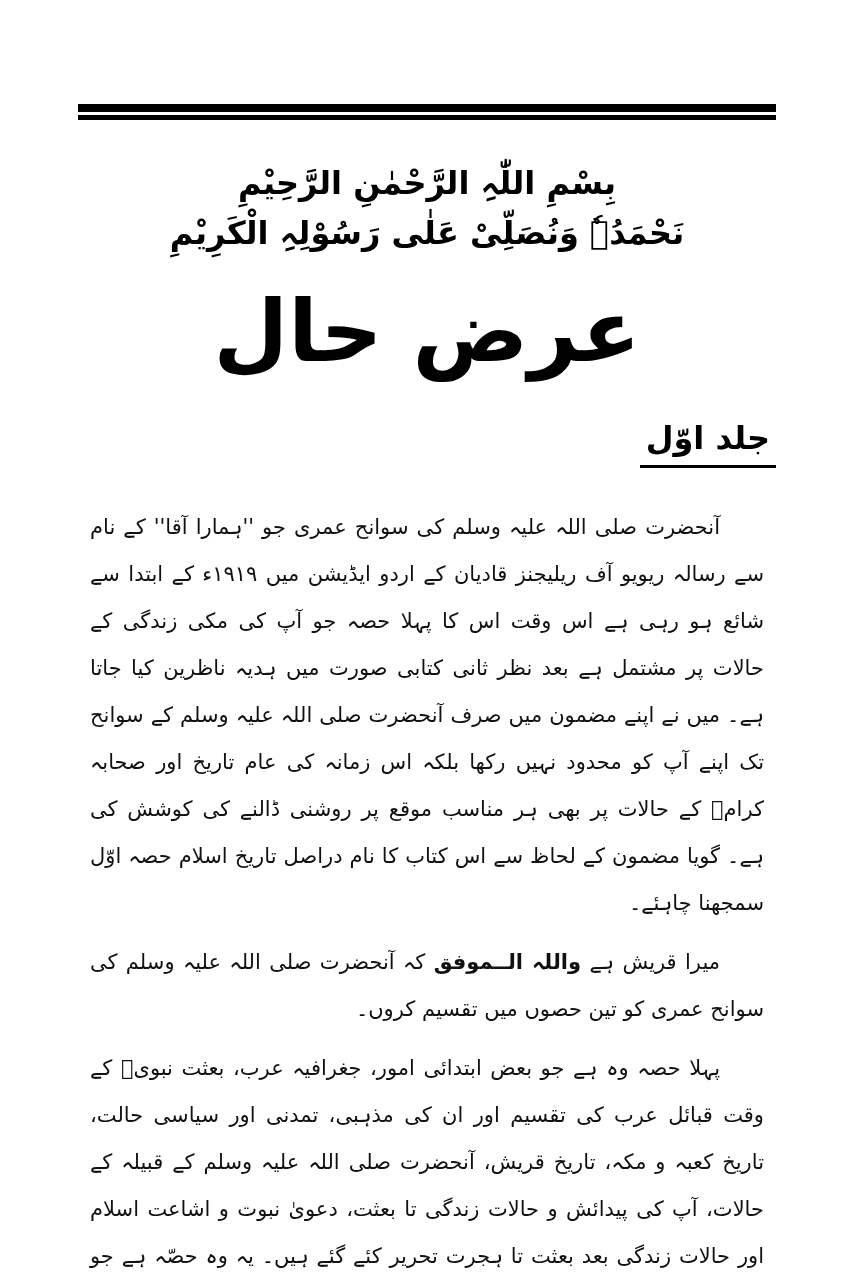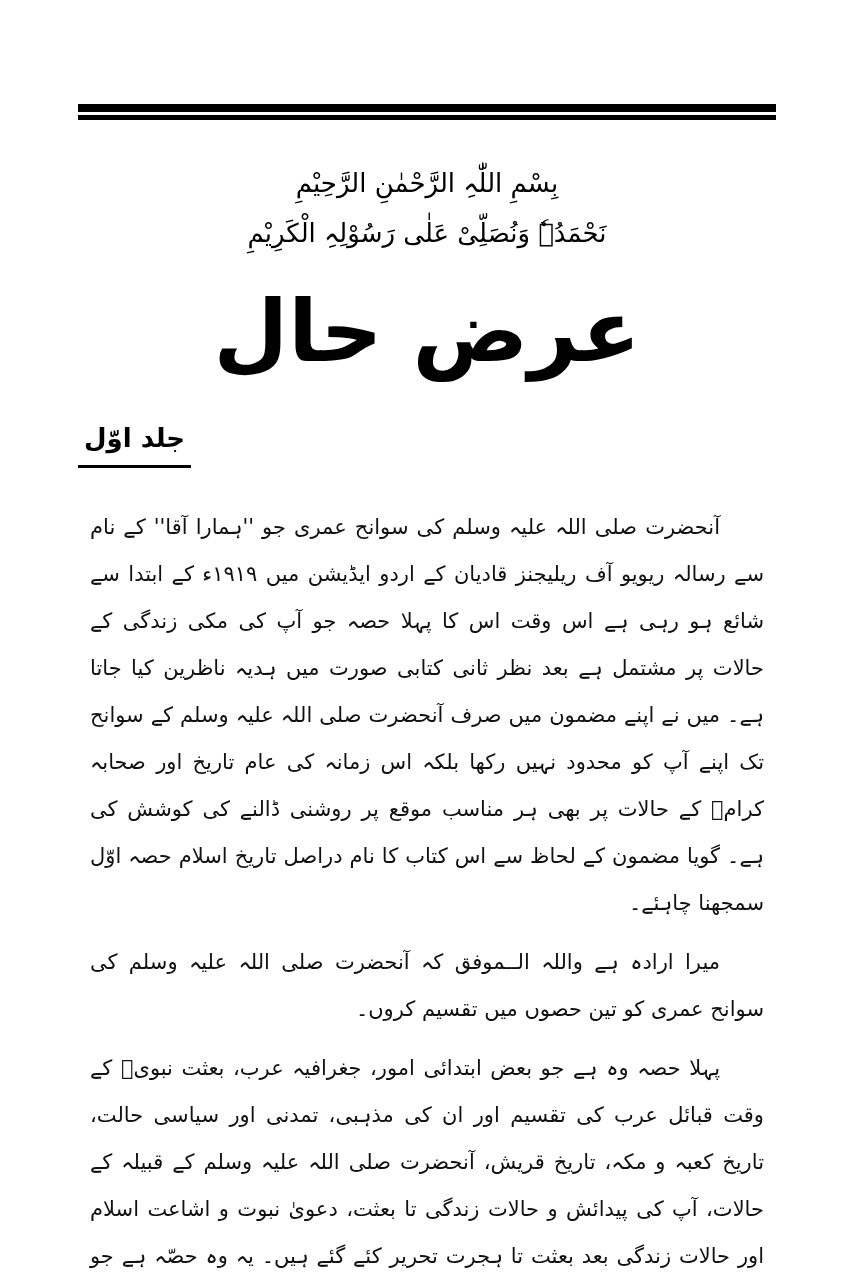"بِسْمِ اللّٰہِ الرَّحْمٰنِ الرَّحِیْمِ" .bismillah-line { font-size: 26px -> 32px; font-weight: normal -> bold }
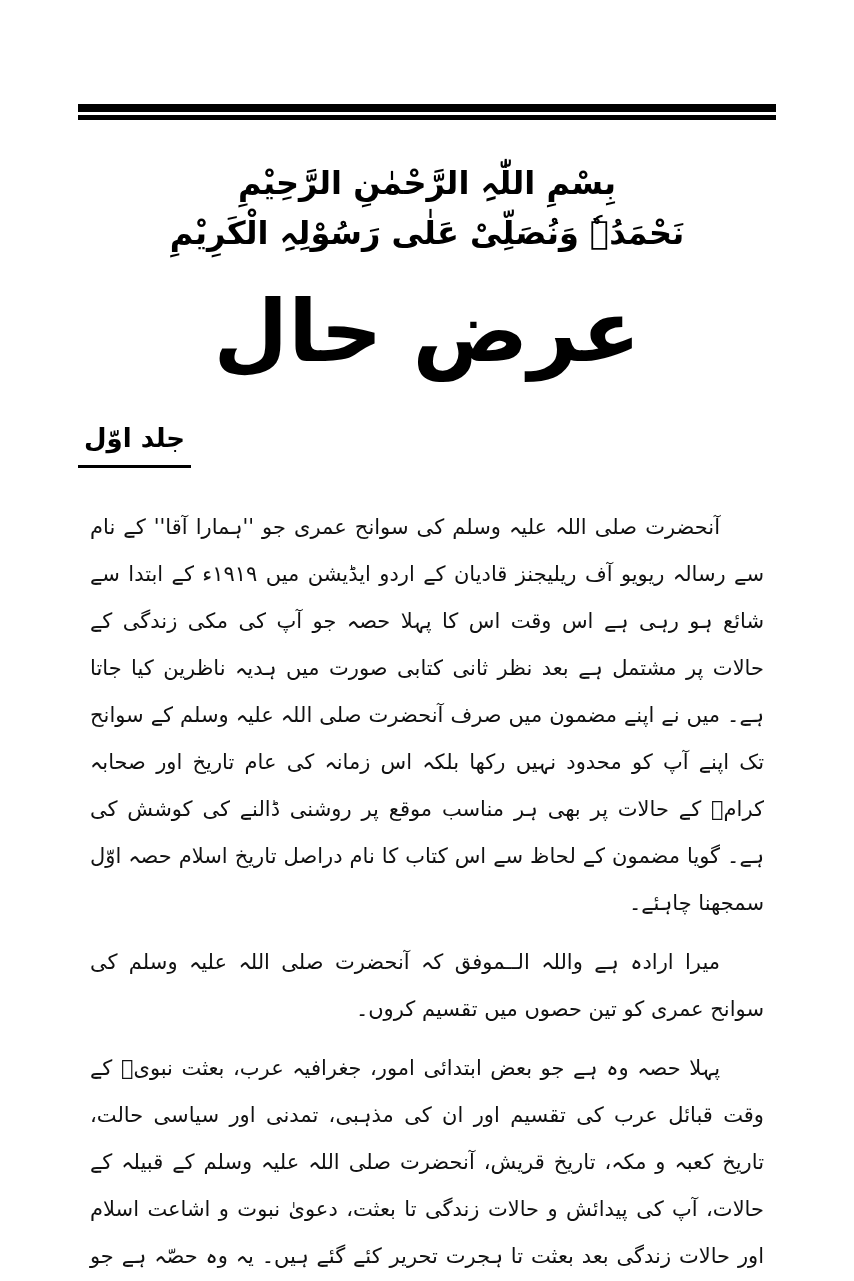"جلد اوّل" .volume-heading { font-size: 26px -> 32px; text-align: left -> right }
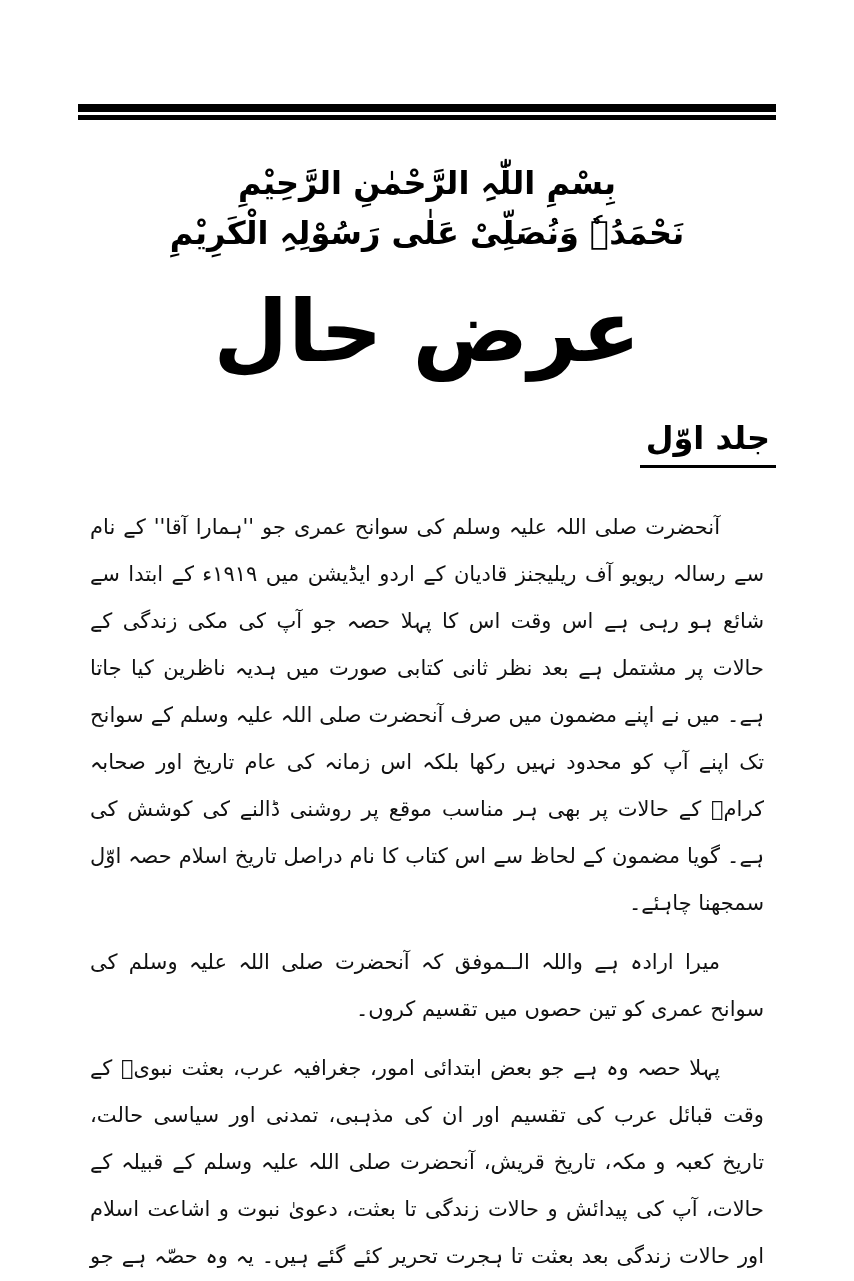"واللہ الــموفق" .para .bold { font-weight: normal -> bold }
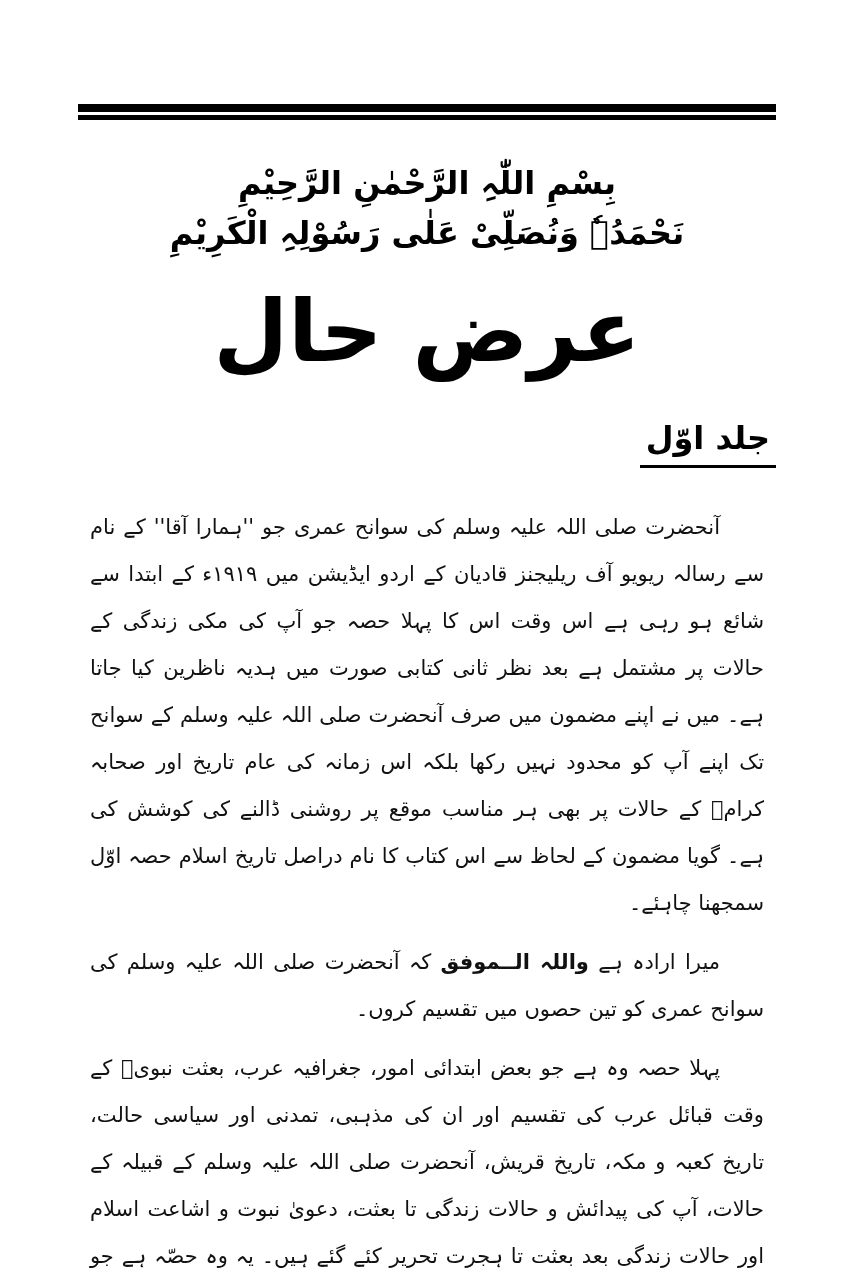"میرا ارادہ ہے" span { text: ارادہ -> قریش }
